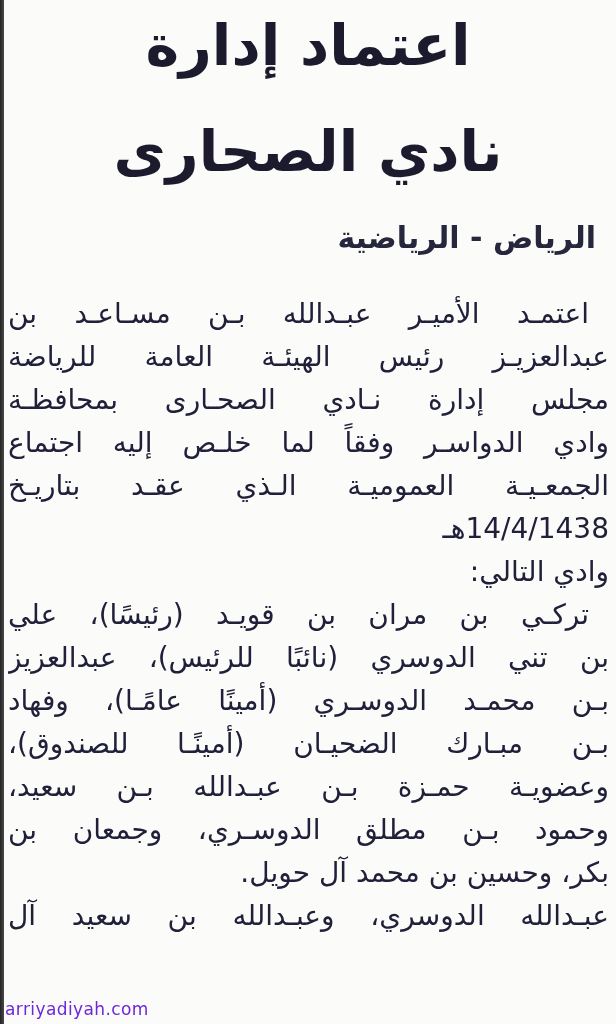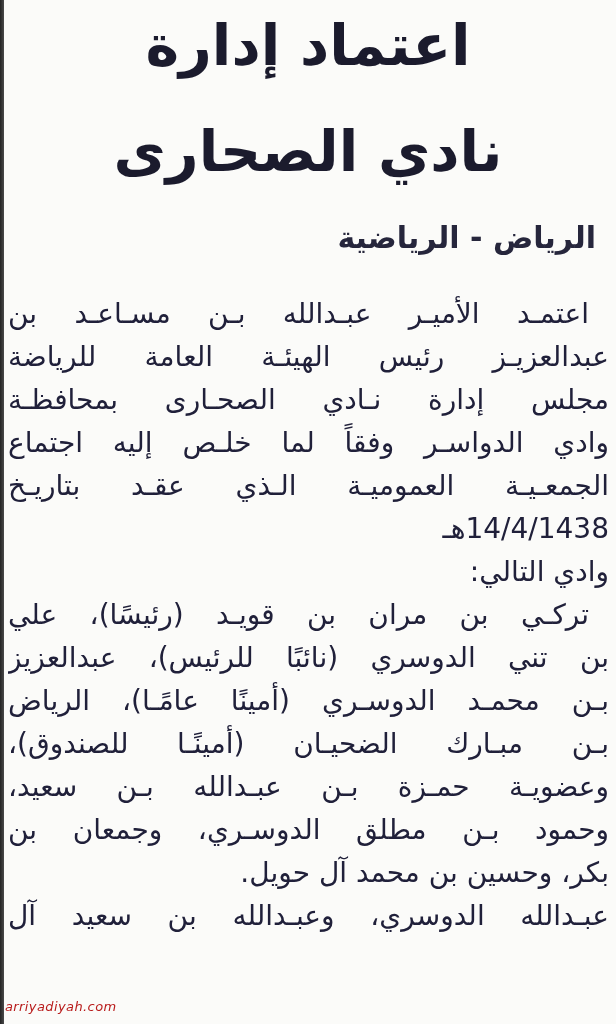"بـن محمـد الدوسـري (أمينًا عامًـا)،" div.bline { text: الرياض -> وفهاد }
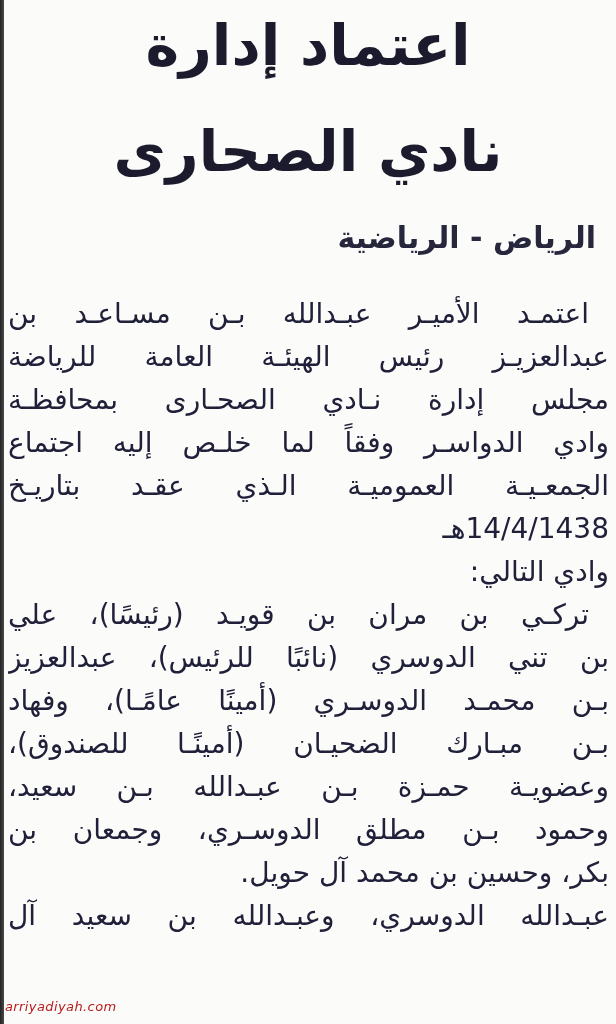"arriyadiyah.com" .watermark { color: #b91c1c -> #6d28d9; font-size: 13px -> 17px; font-style: italic -> none }
